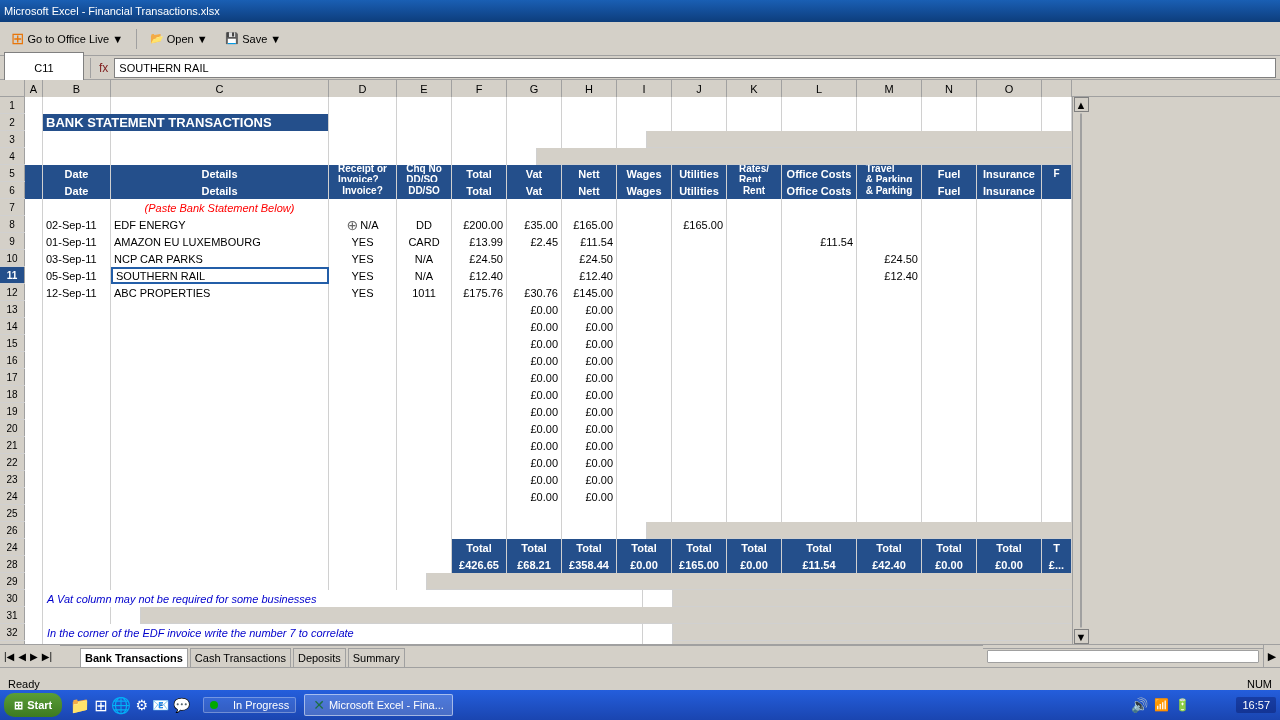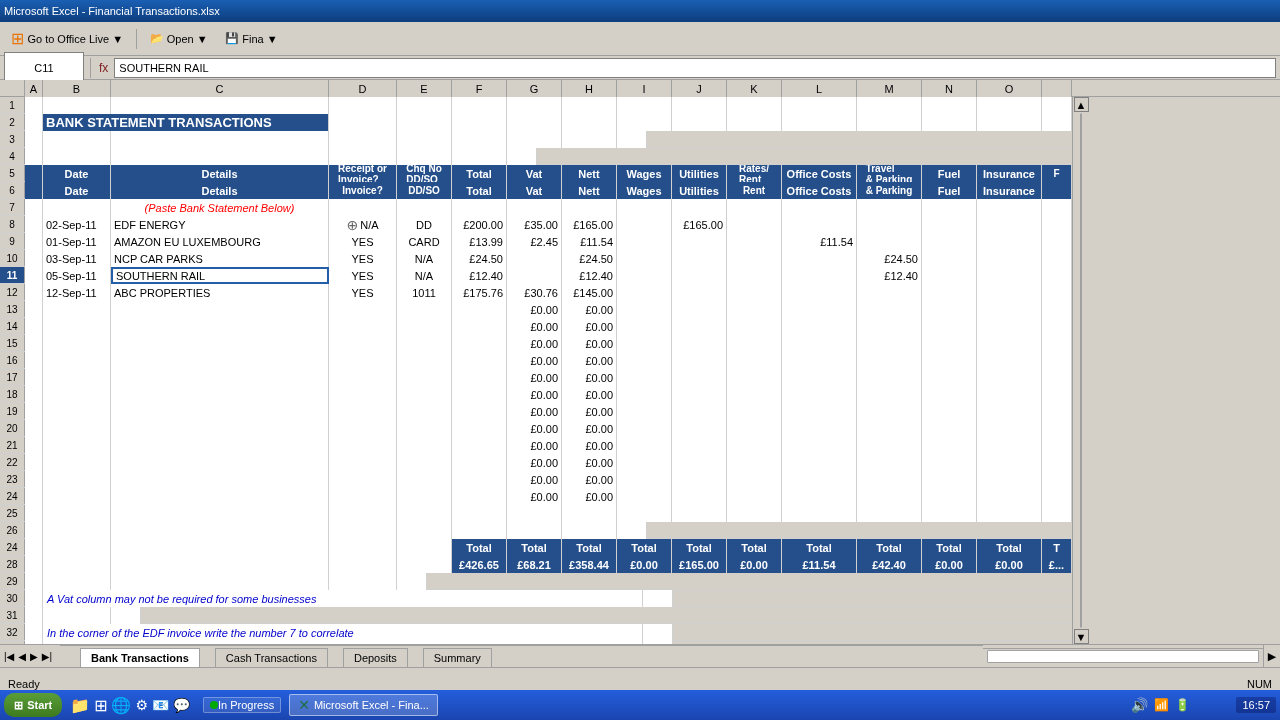"Fina" span { text: Fina -> Save }
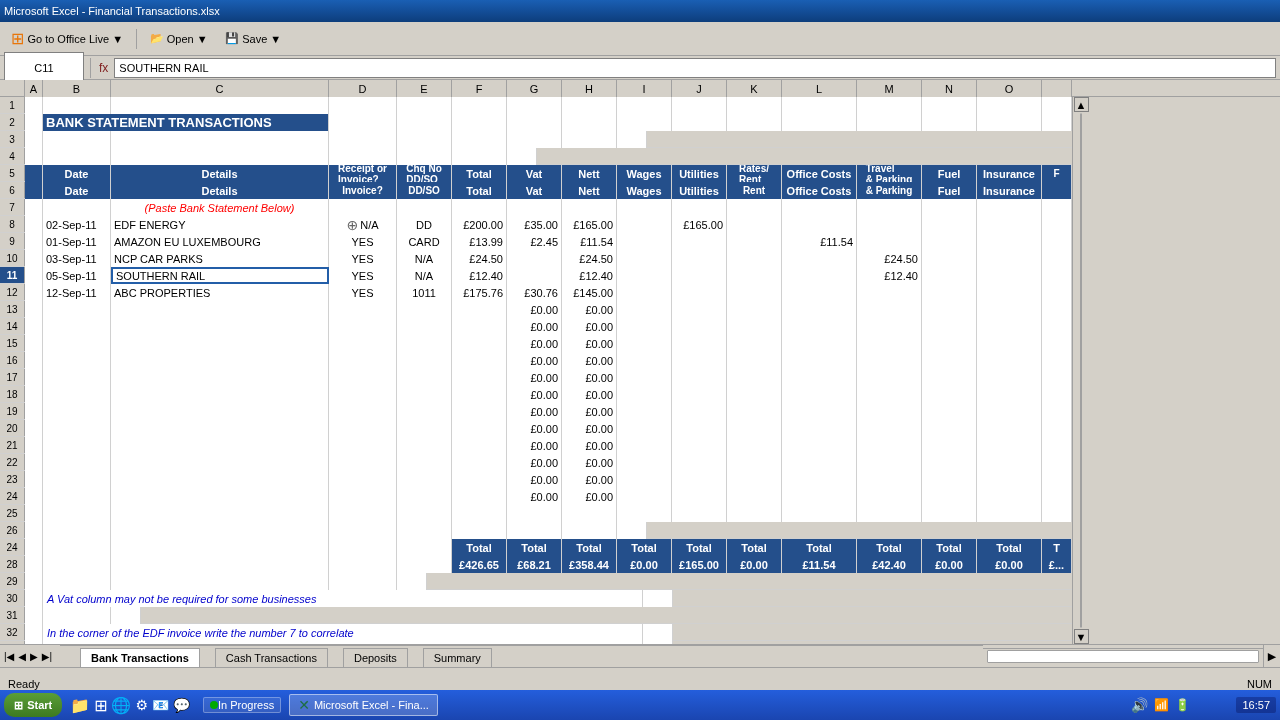"Bank Transactions" .sheet-tab { margin-right: 15px -> 2px; padding: 0 10px -> 0 4px }
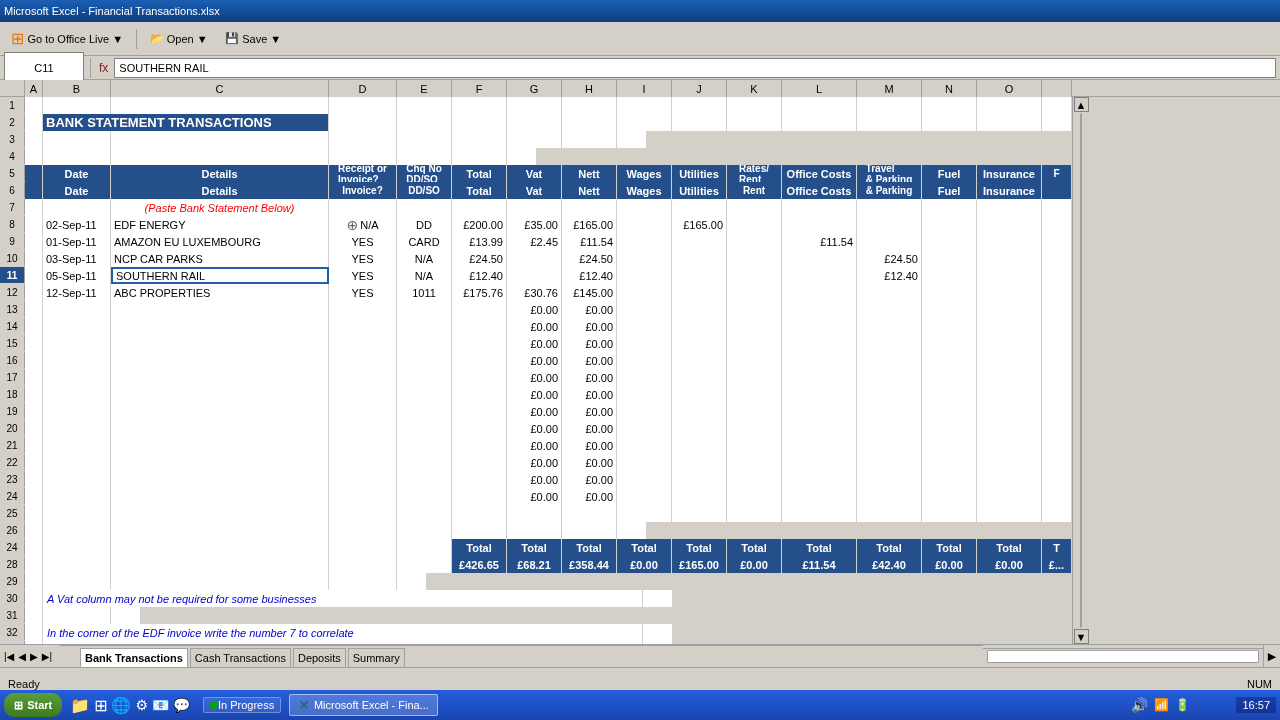"In Progress" .progress-badge { gap: 0 -> 15px }
